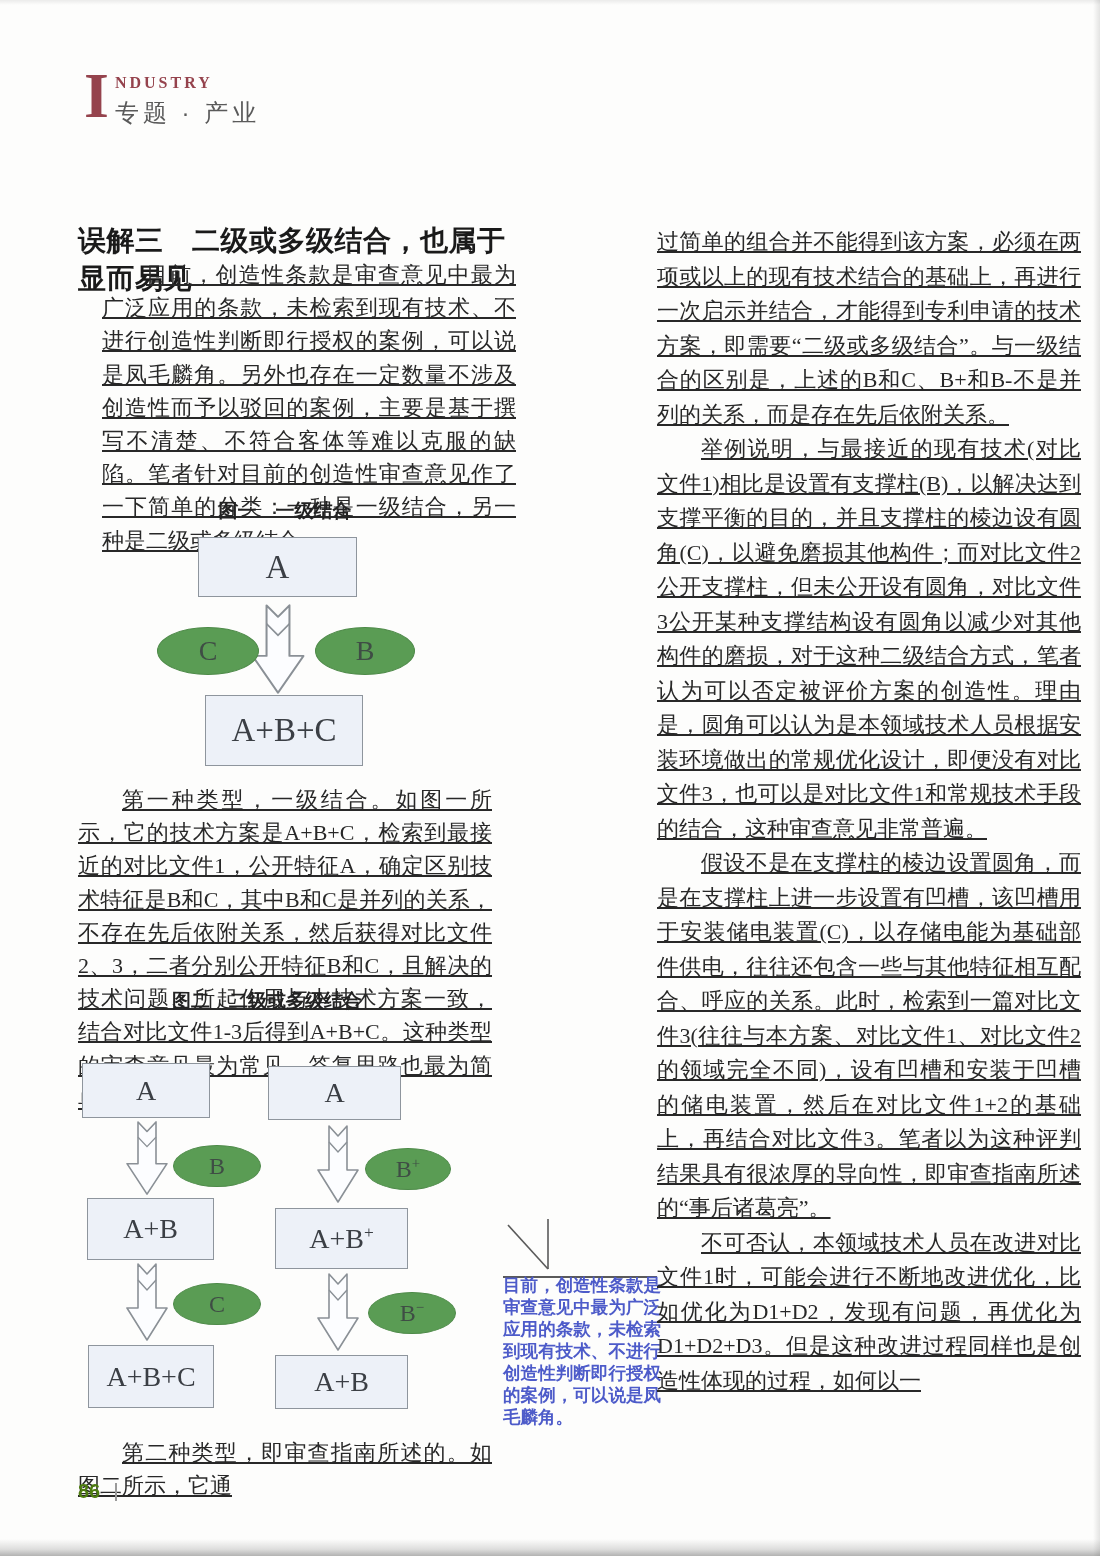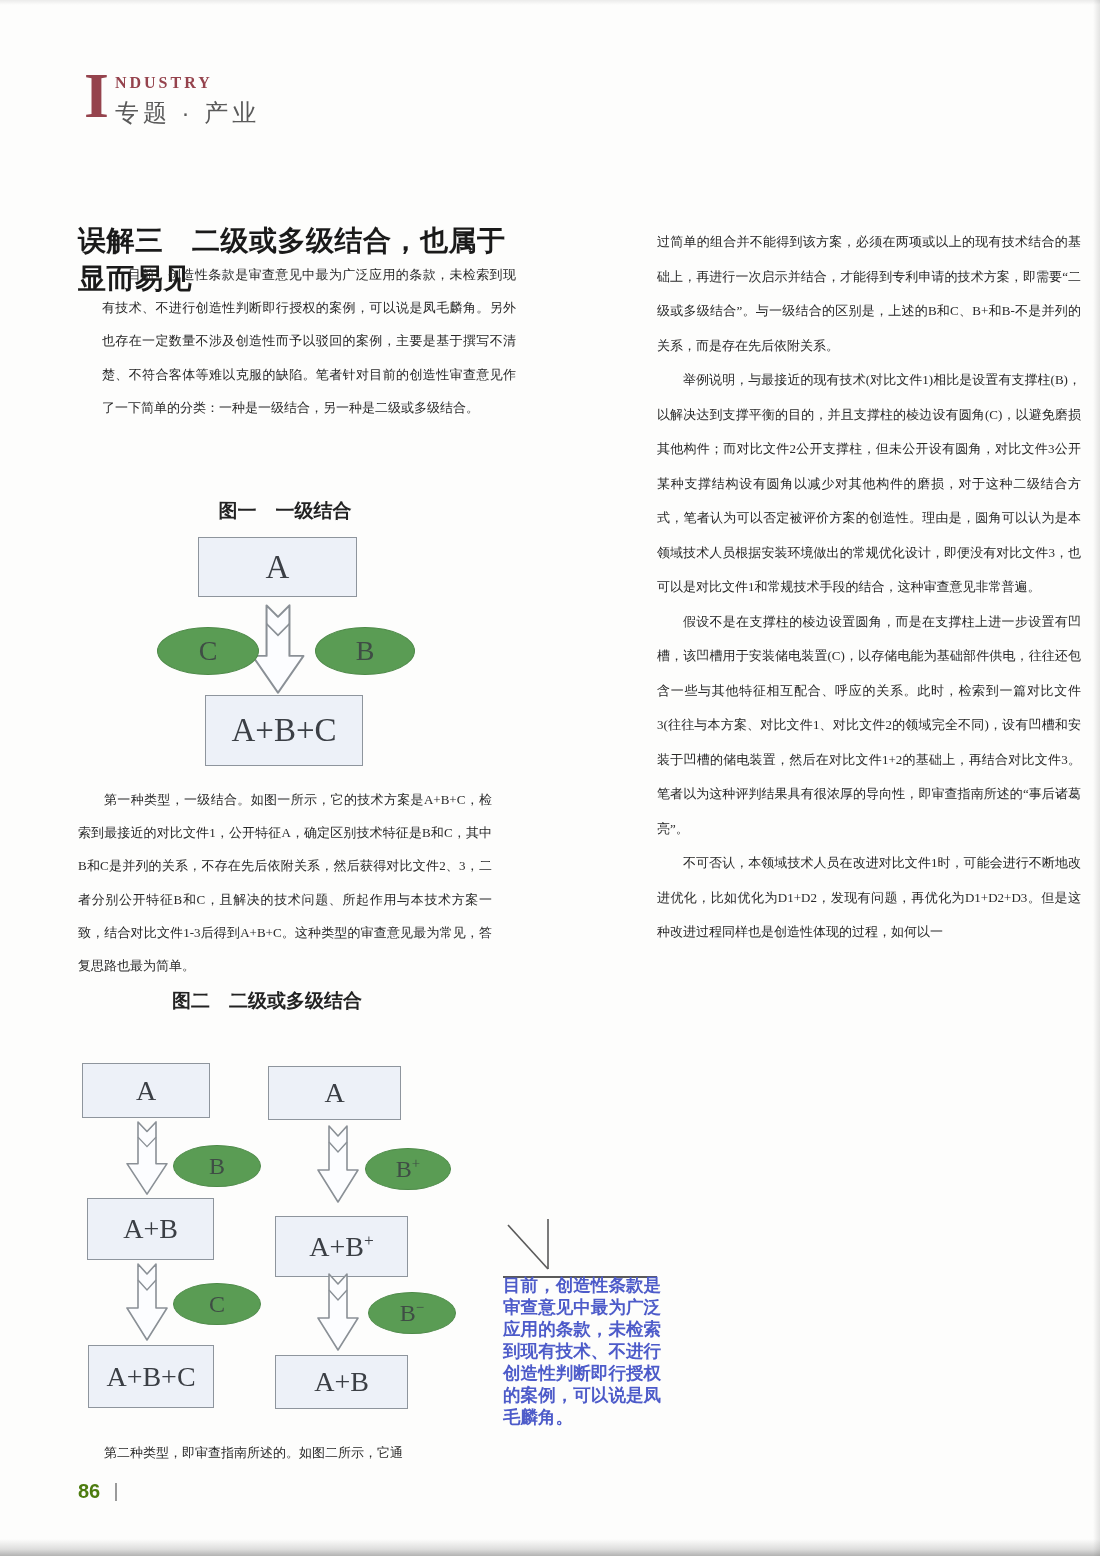"过简单的组合并不能得到该方案，必须在两项或以上的现有技术结合的基础上，再进行一次" .para { font-size: 13px -> 22px; text-decoration: none -> underline }
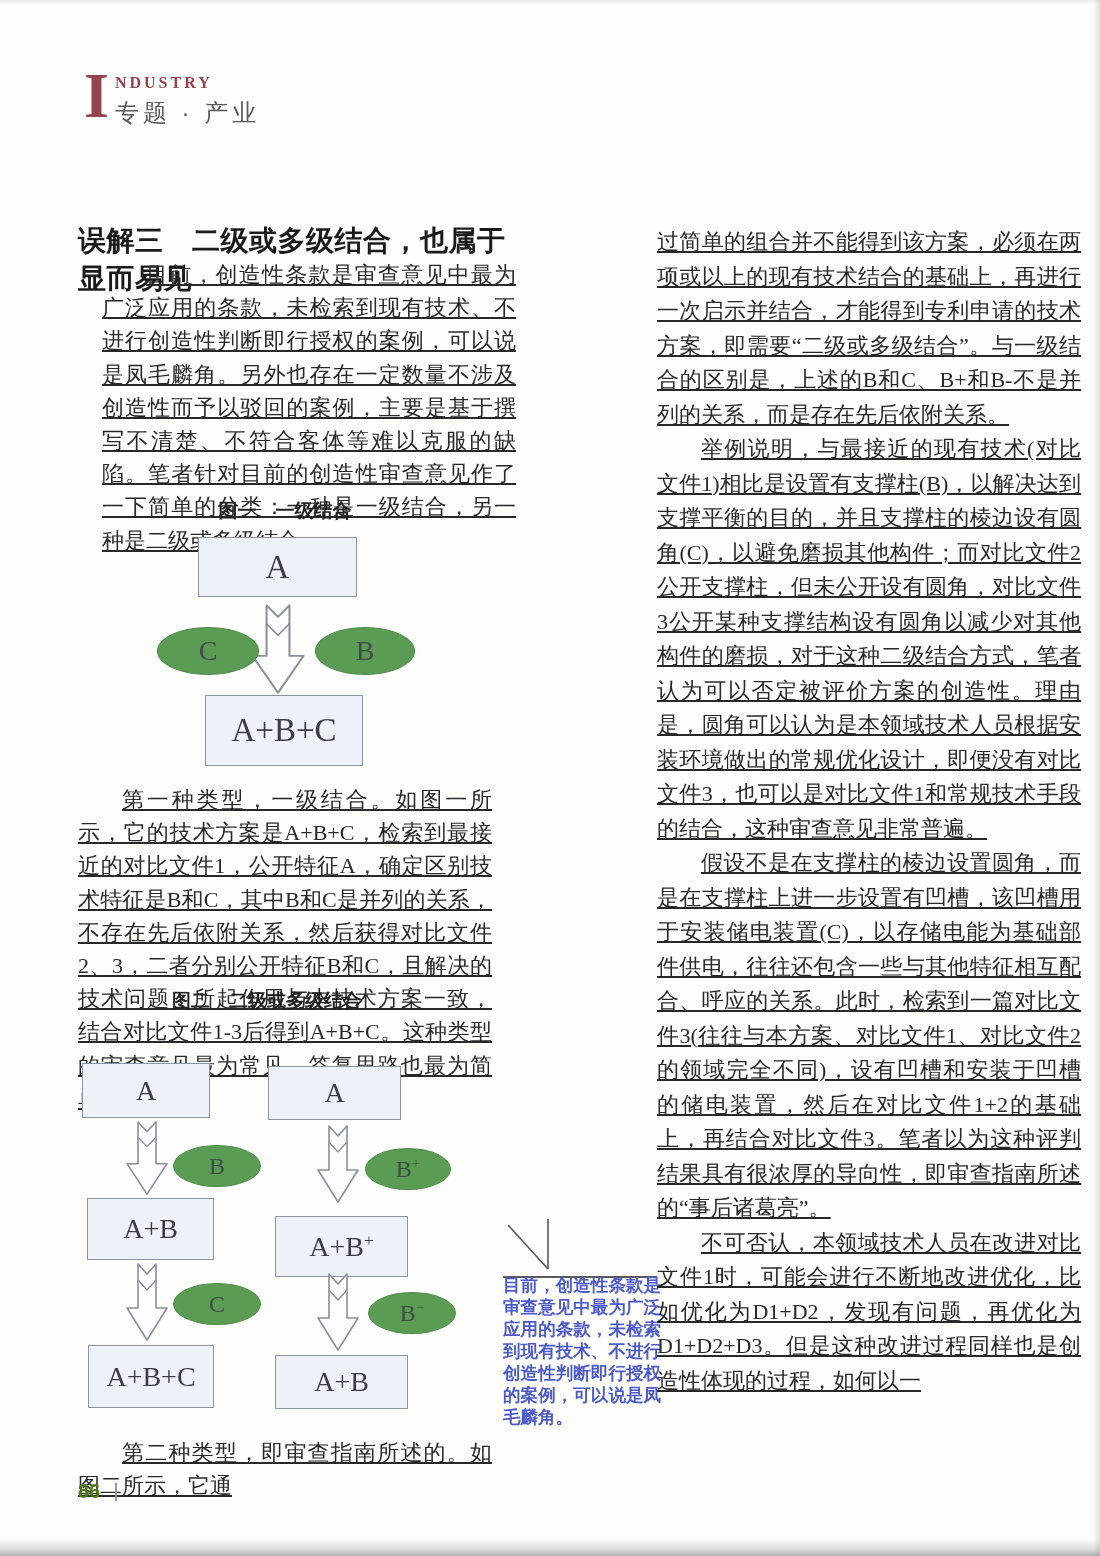"A+B+" div.fbox { margin-top: 8px -> none }
